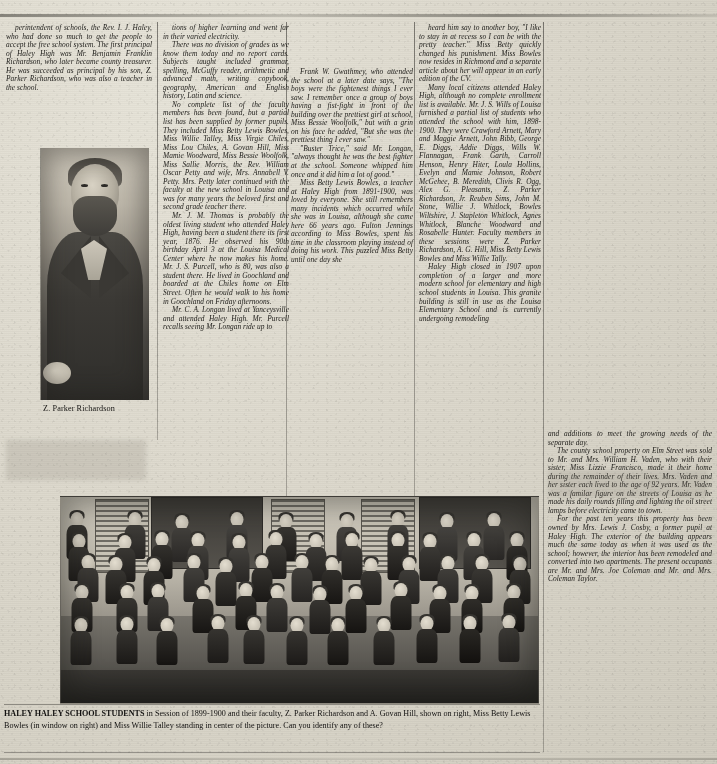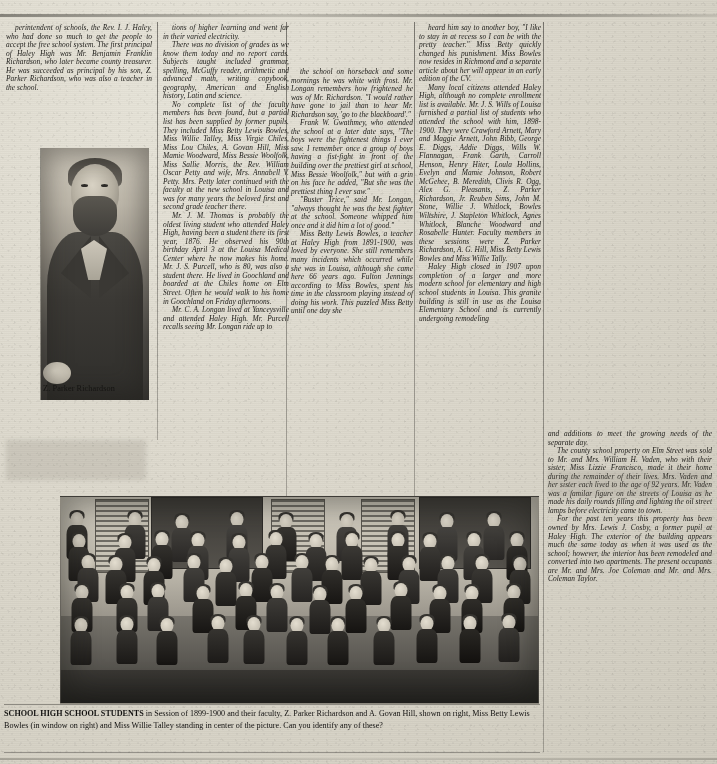"the school on horseback and" p { html: <p>the school on horseback and some mornings he was white with frost. Mr. Longan remembers how frightened he was of Mr. Richardson. "I would rather have gone to jail than to hear Mr. Richardson say, 'go to the blackboard'."</p> -> none }
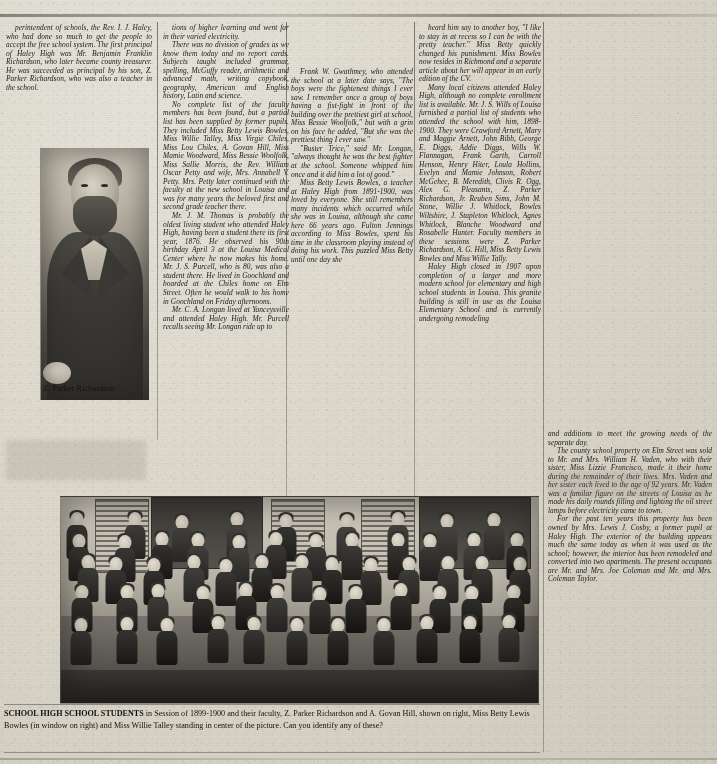"Z. Parker Richardson" #portrait-caption { top: 384px -> 404px }
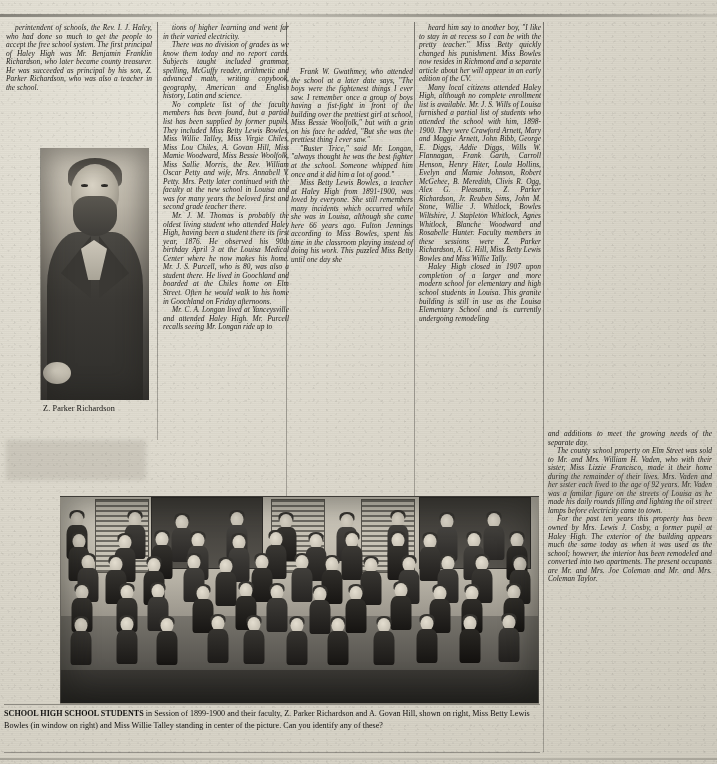"SCHOOL HIGH SCHOOL STUDENTS" b { text: SCHOOL HIGH -> HALEY HALEY }
